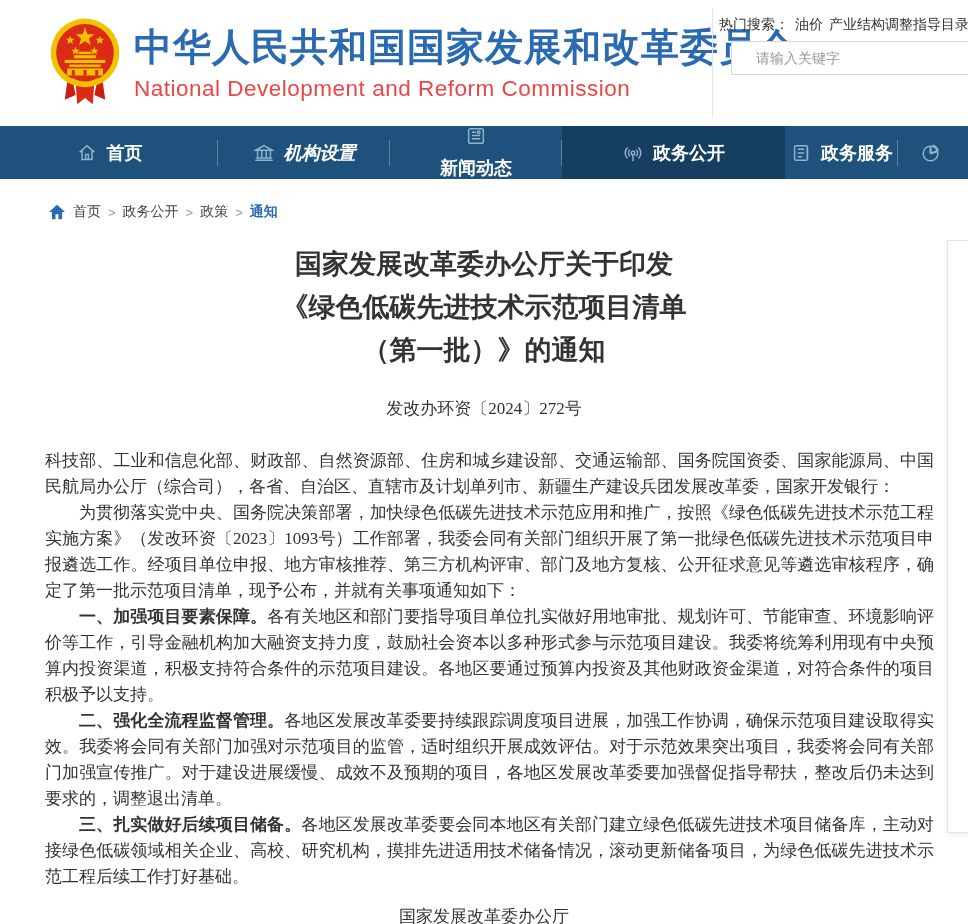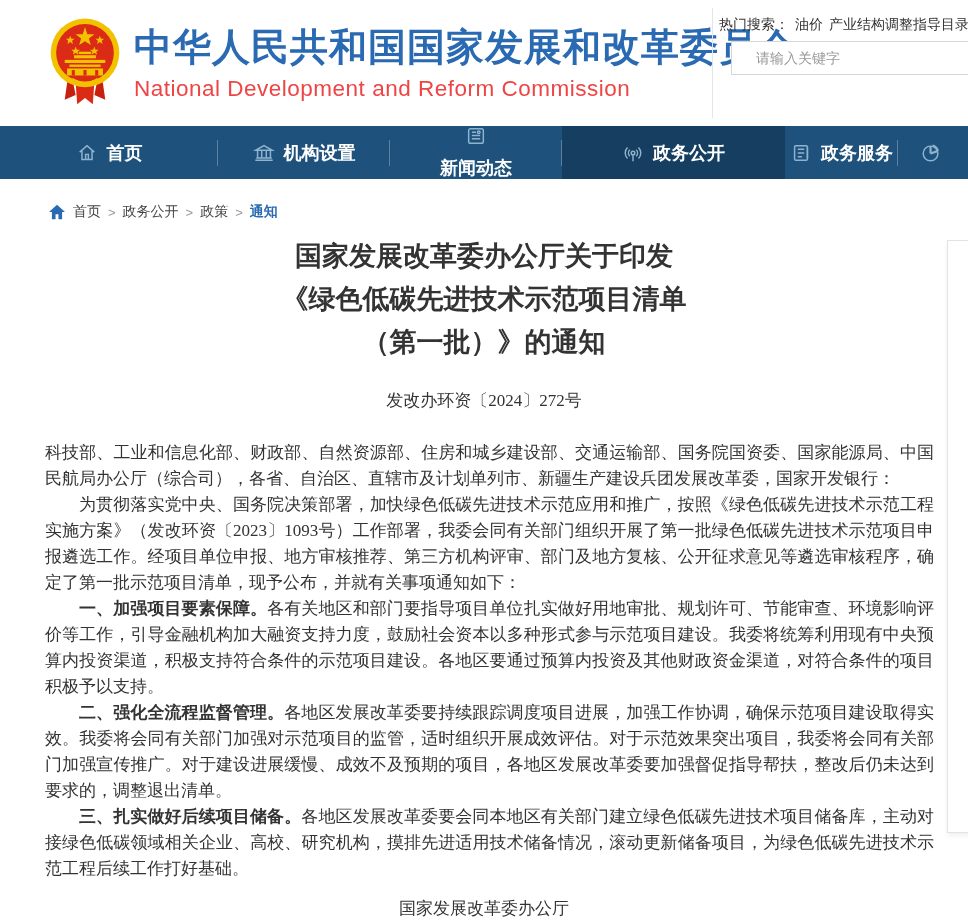"机构设置" .w2 { font-style: none -> italic }
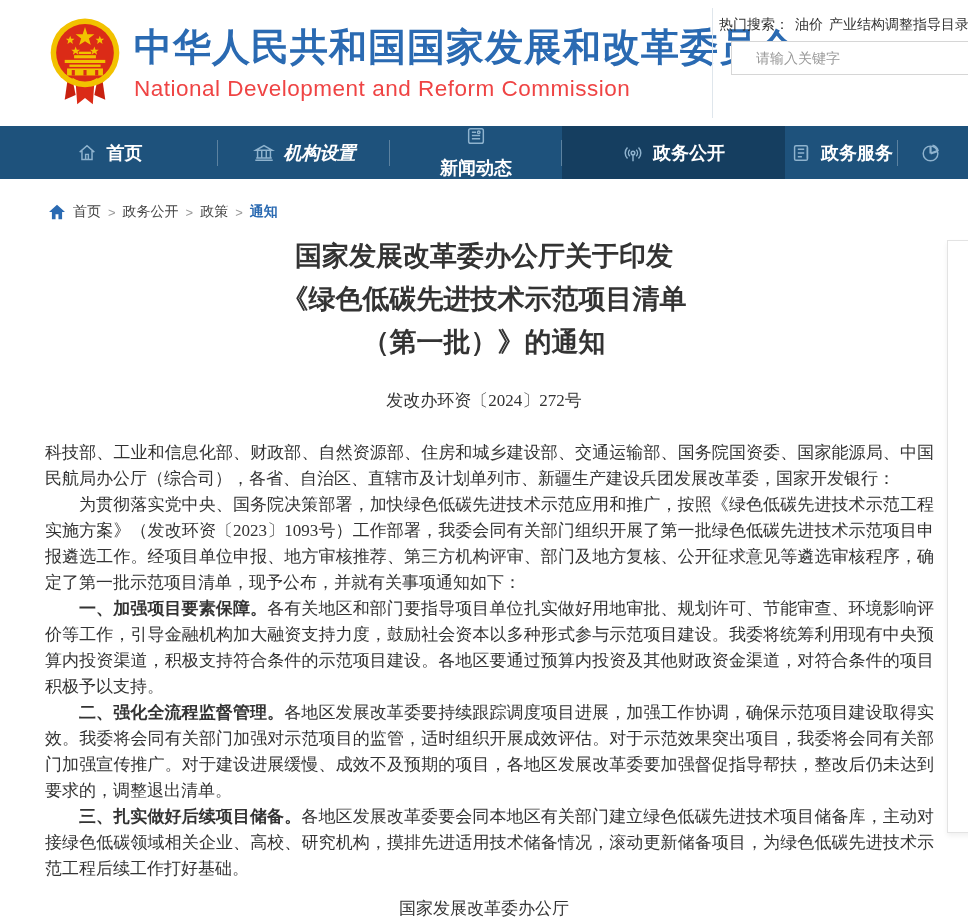"国家发展改革委办公厅关于印发" .doc-title { margin-top: 12px -> 20px }
